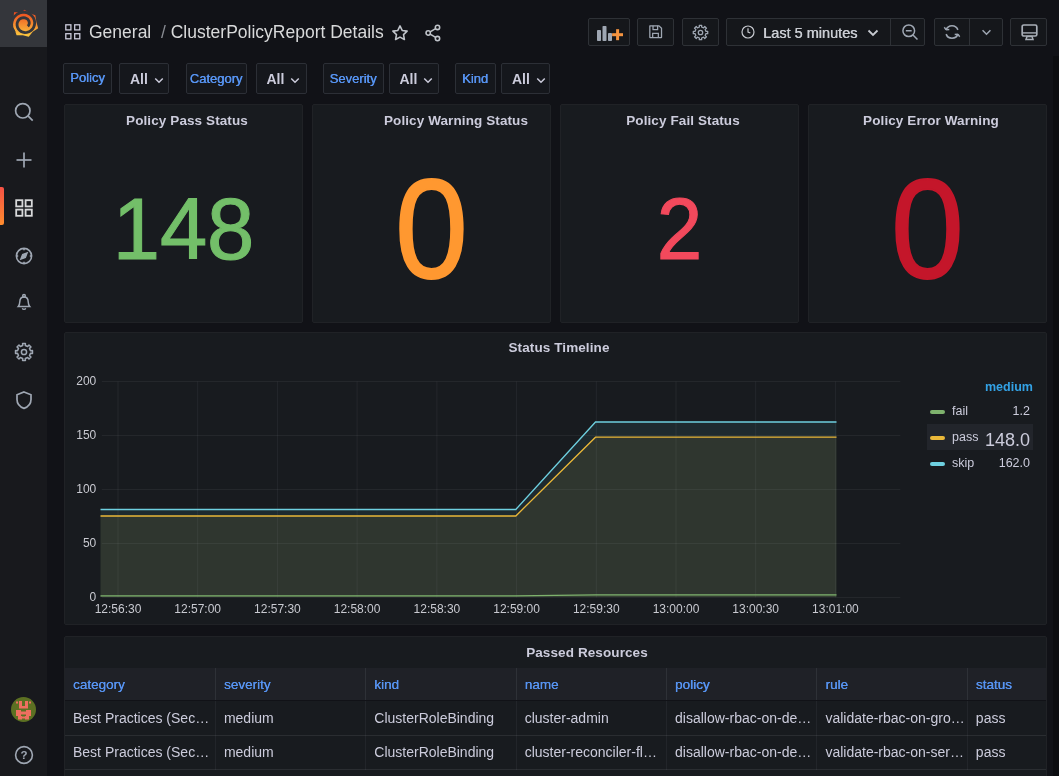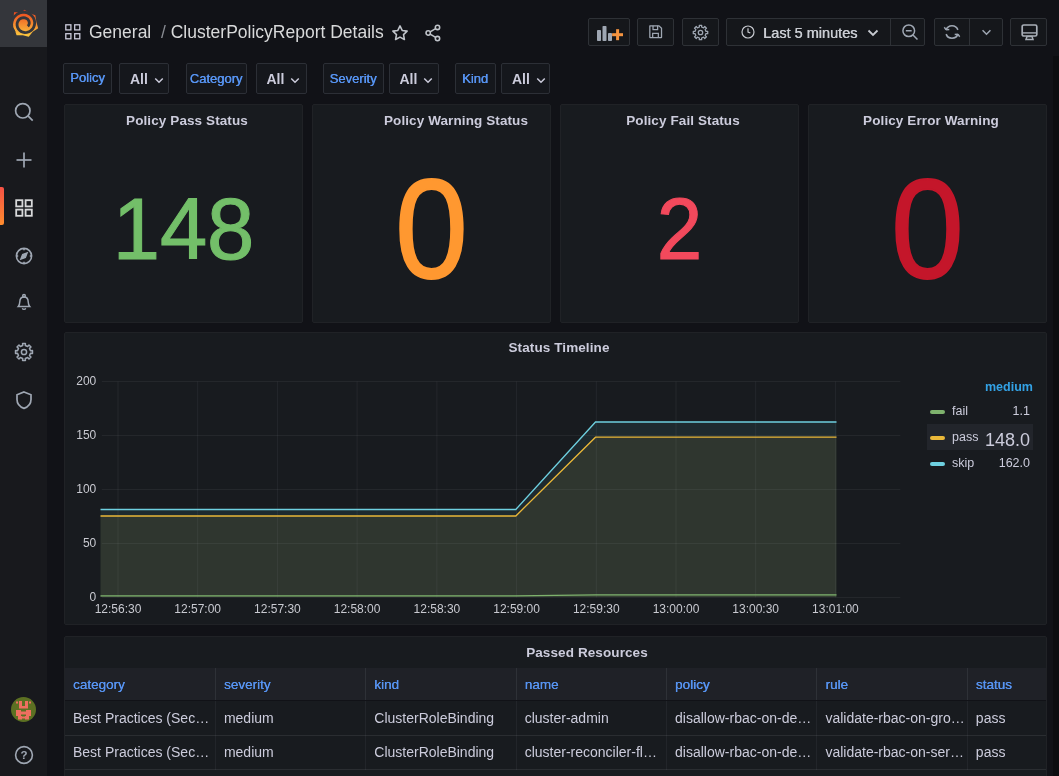"1.1" div.abs { text: 1.1 -> 1.2 }
